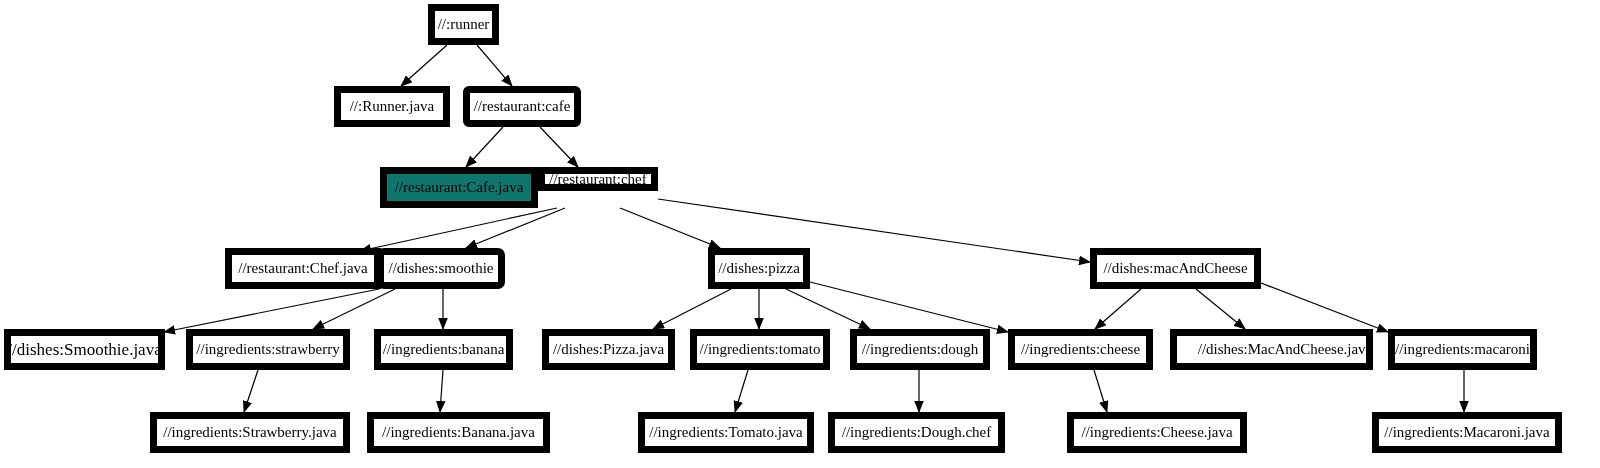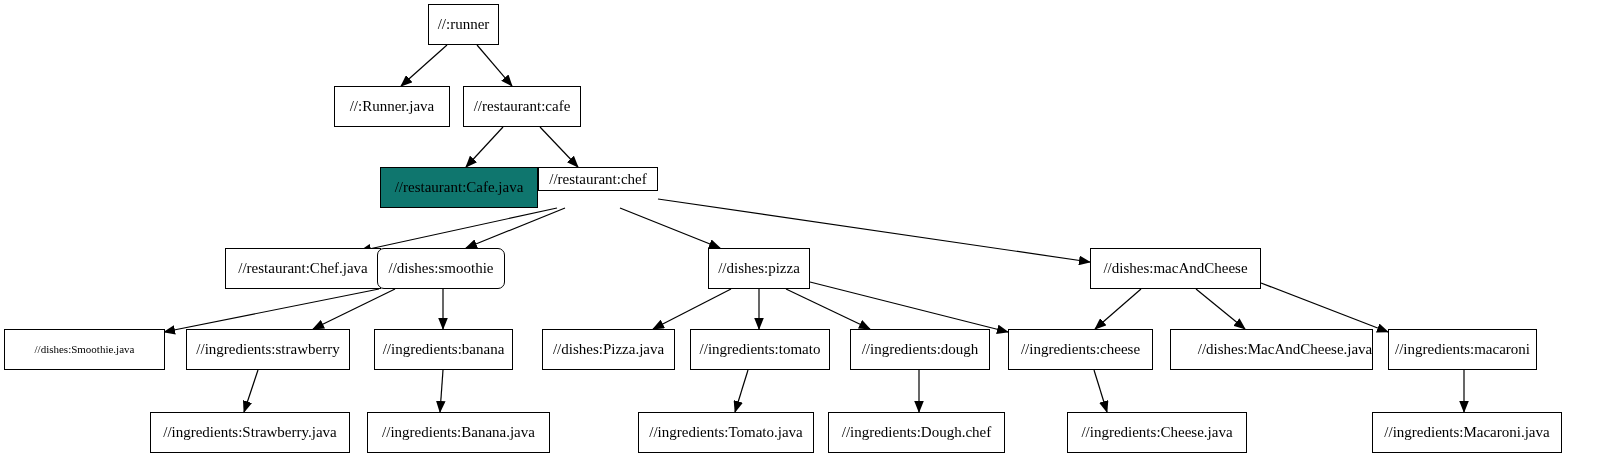"//:runner" .graph-node { border: 1px solid #7f1d1d -> 7px solid #7f1d1d }
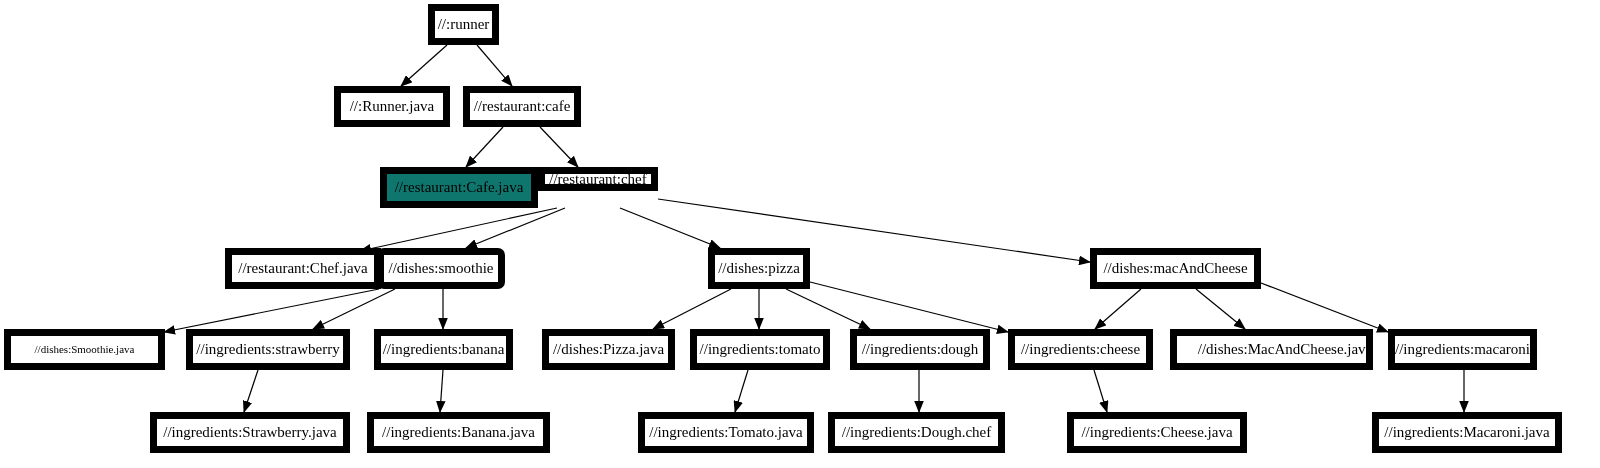"//restaurant:cafe" div.graph-node { border-radius: none -> 6px }
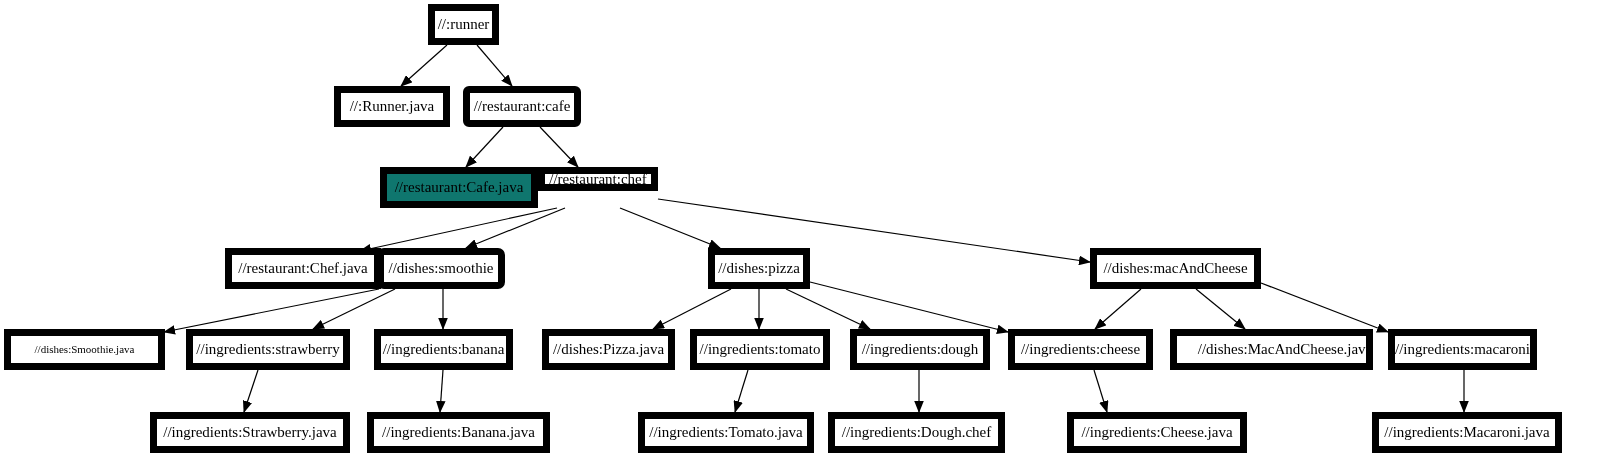"//dishes:Smoothie.java" div.graph-node { font-size: 11px -> 17px }
